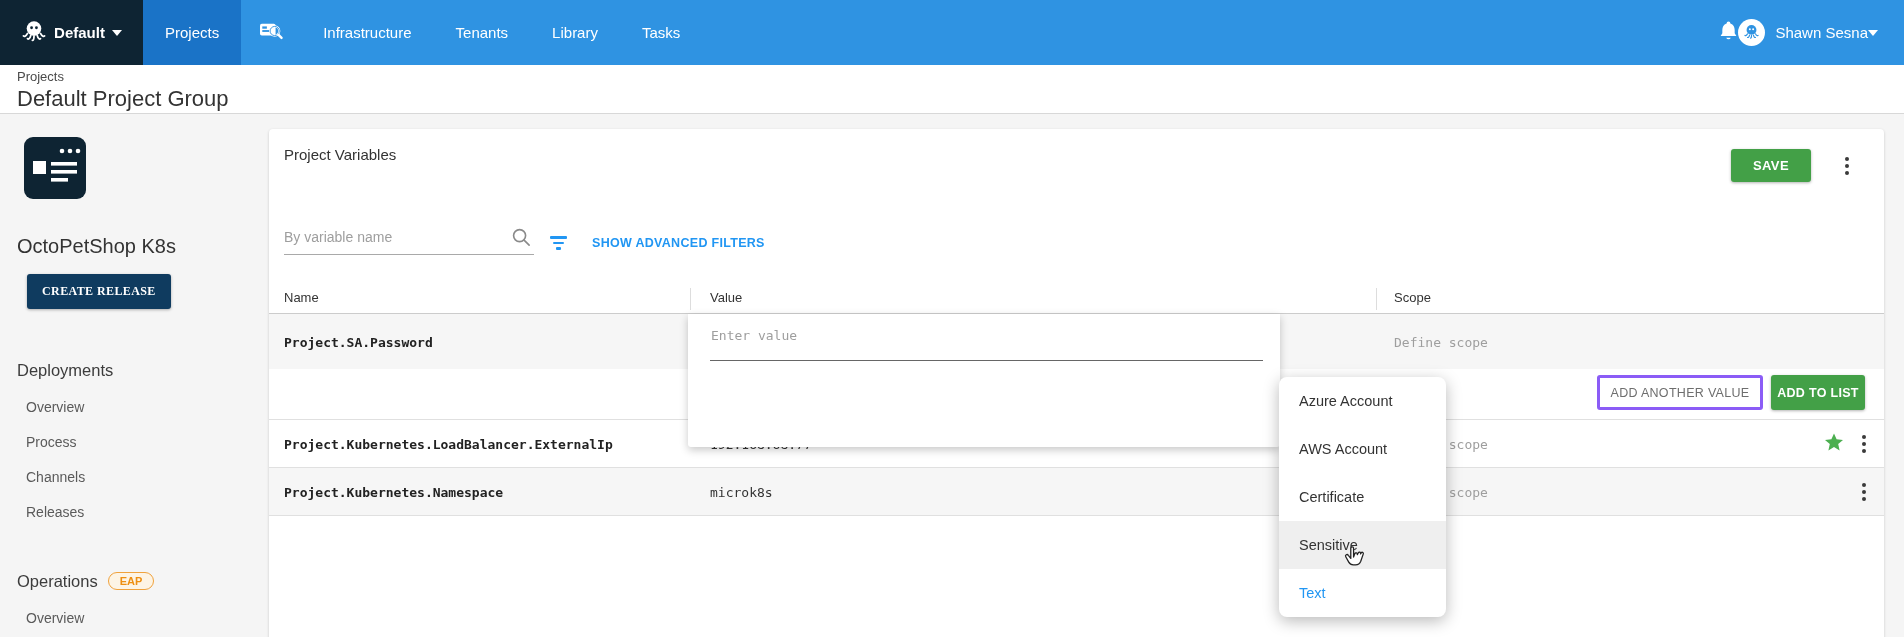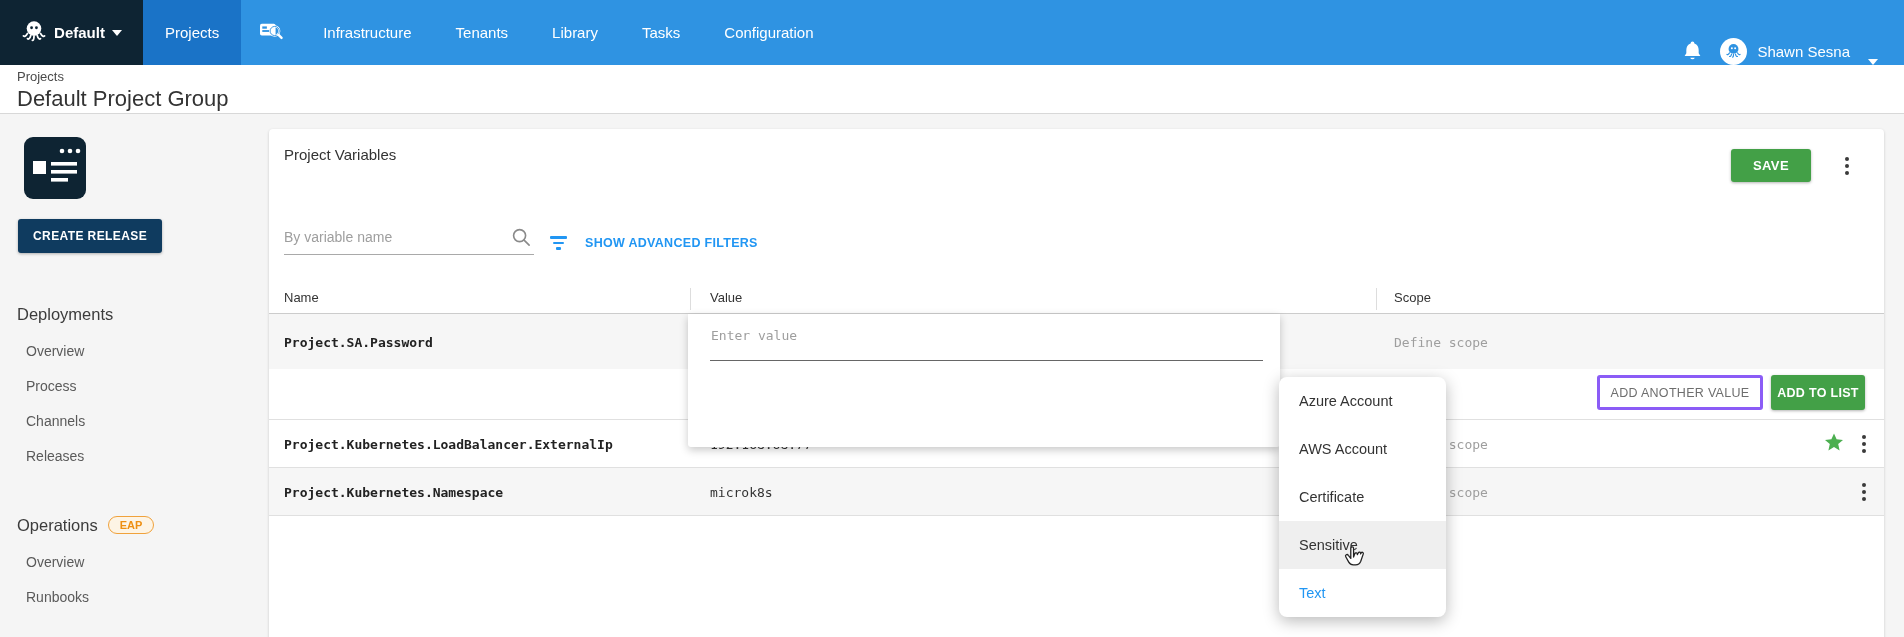"Configuration" div.nav-tab { html: <div> <span>Configuration</span> </div> -> none }
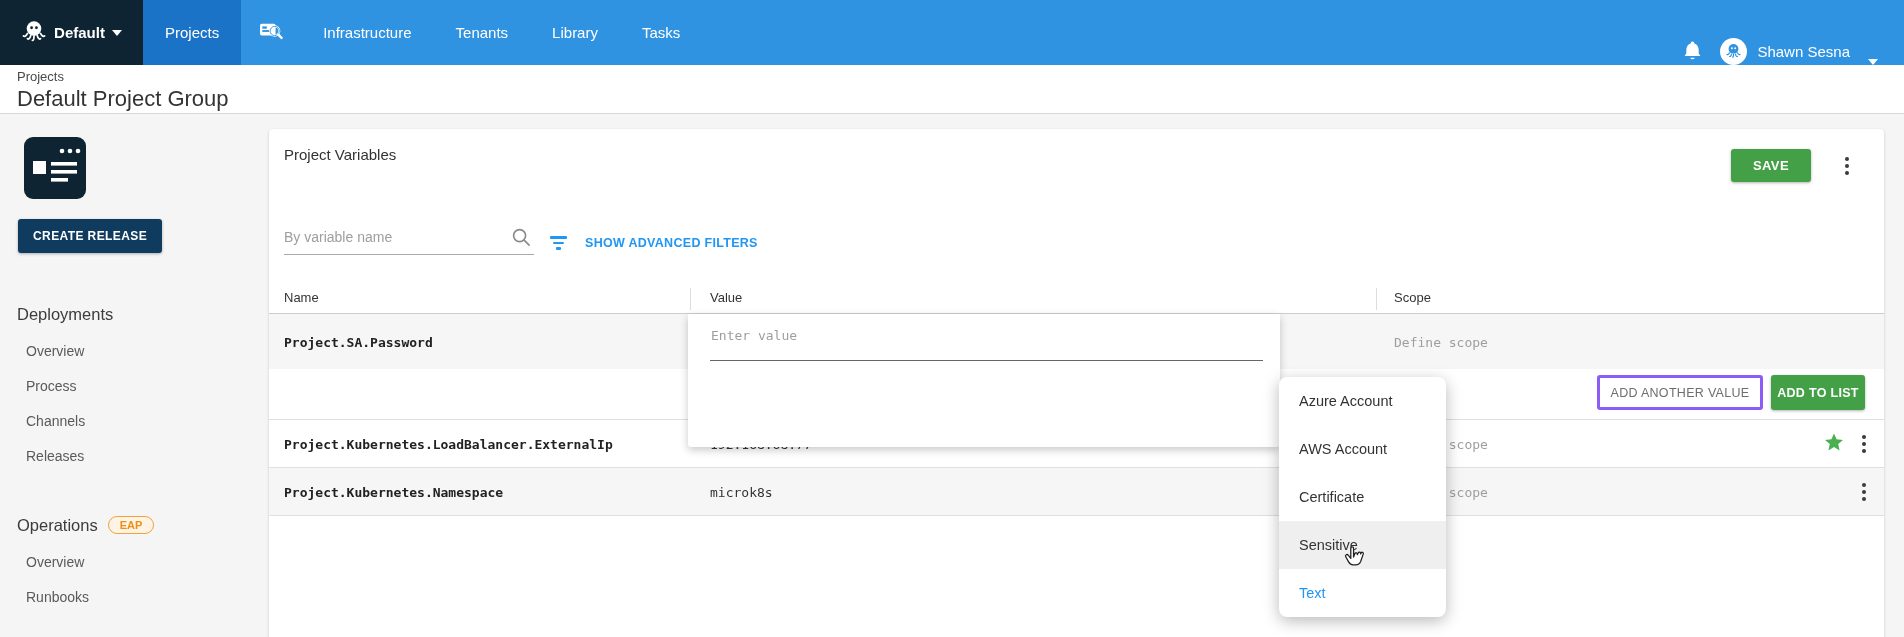"Shawn Sesna" .topnav-right { align-items: flex-end -> center; gap: 18px -> none }
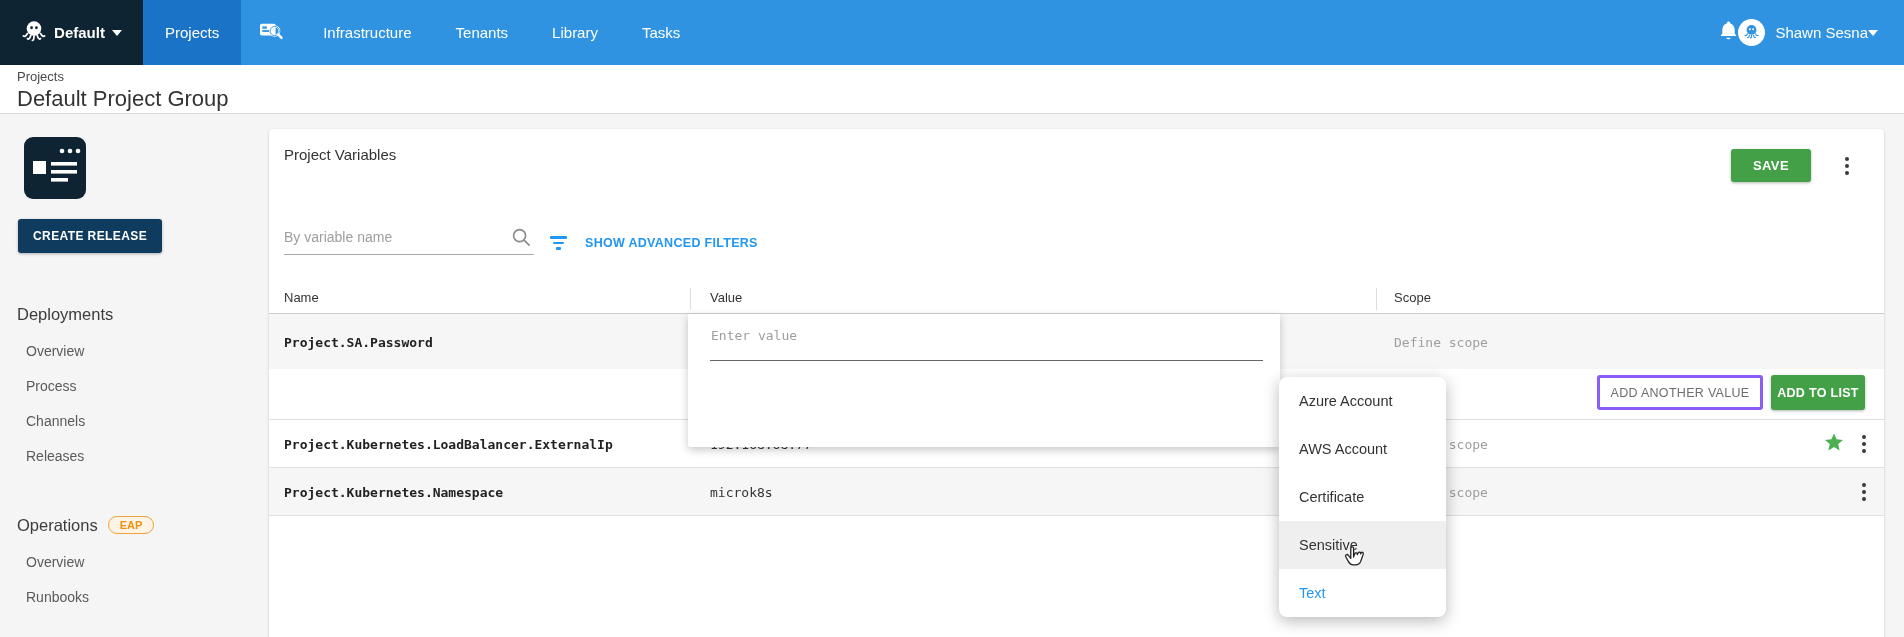"OctoPetShop K8s" div.proj-name { html: none -> <div>OctoPetShop K8s</div> }
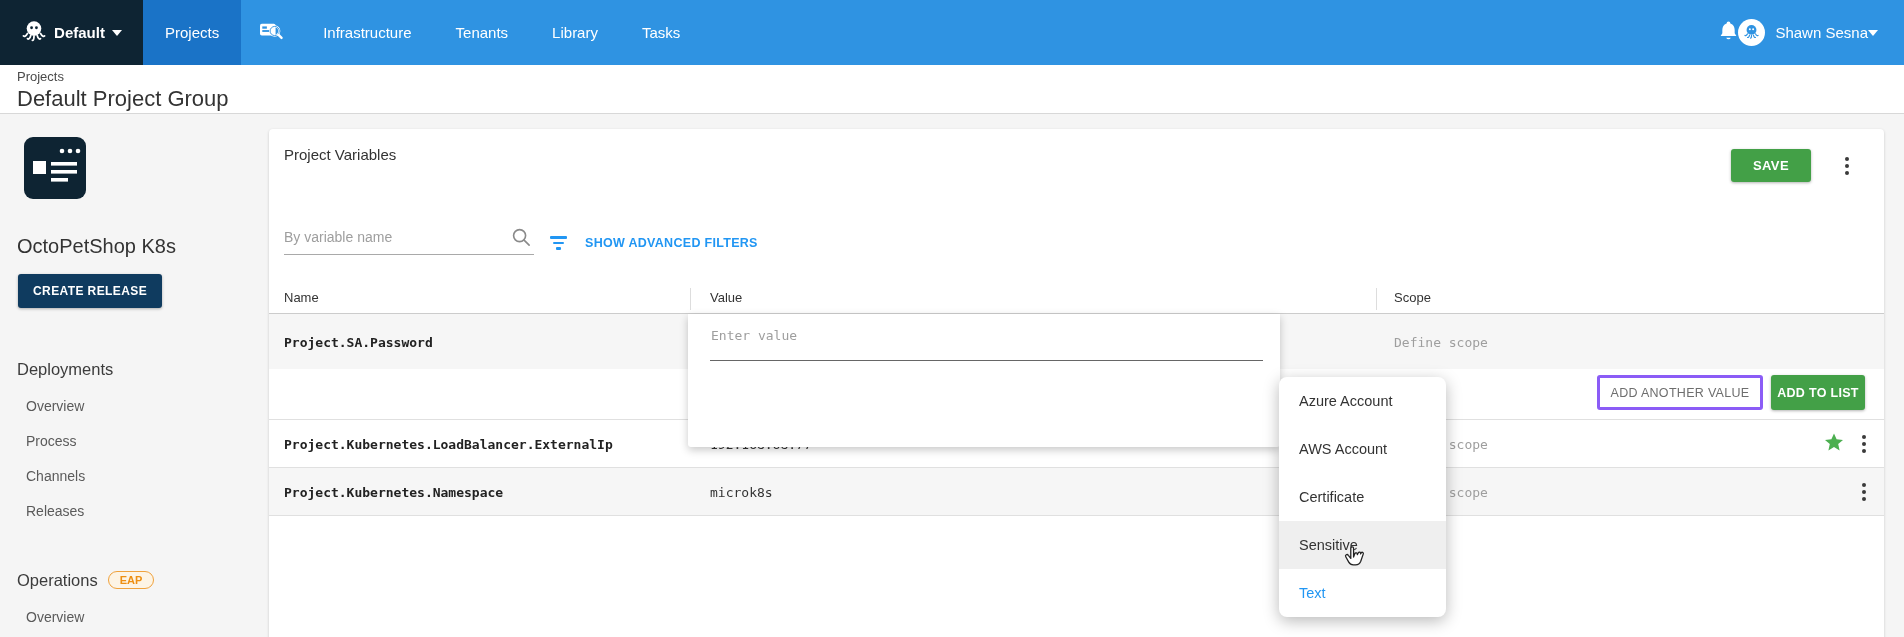"SHOW ADVANCED FILTERS" .adv-filters { gap: 18px -> 25px }
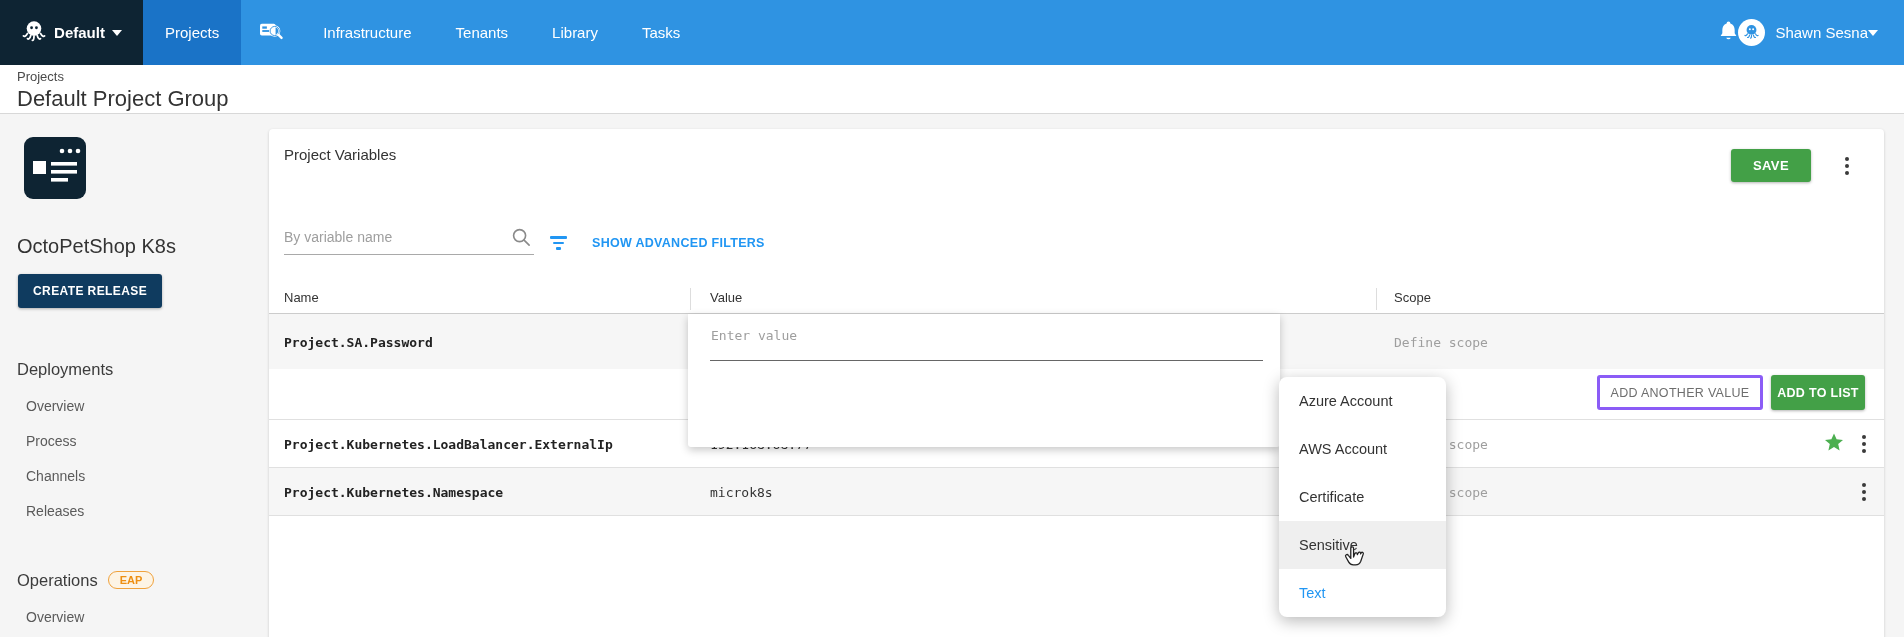"CREATE RELEASE" .create-release { font-family: Liberation Sans, sans-serif -> Liberation Serif, serif; margin-left: 1px -> 10px }
